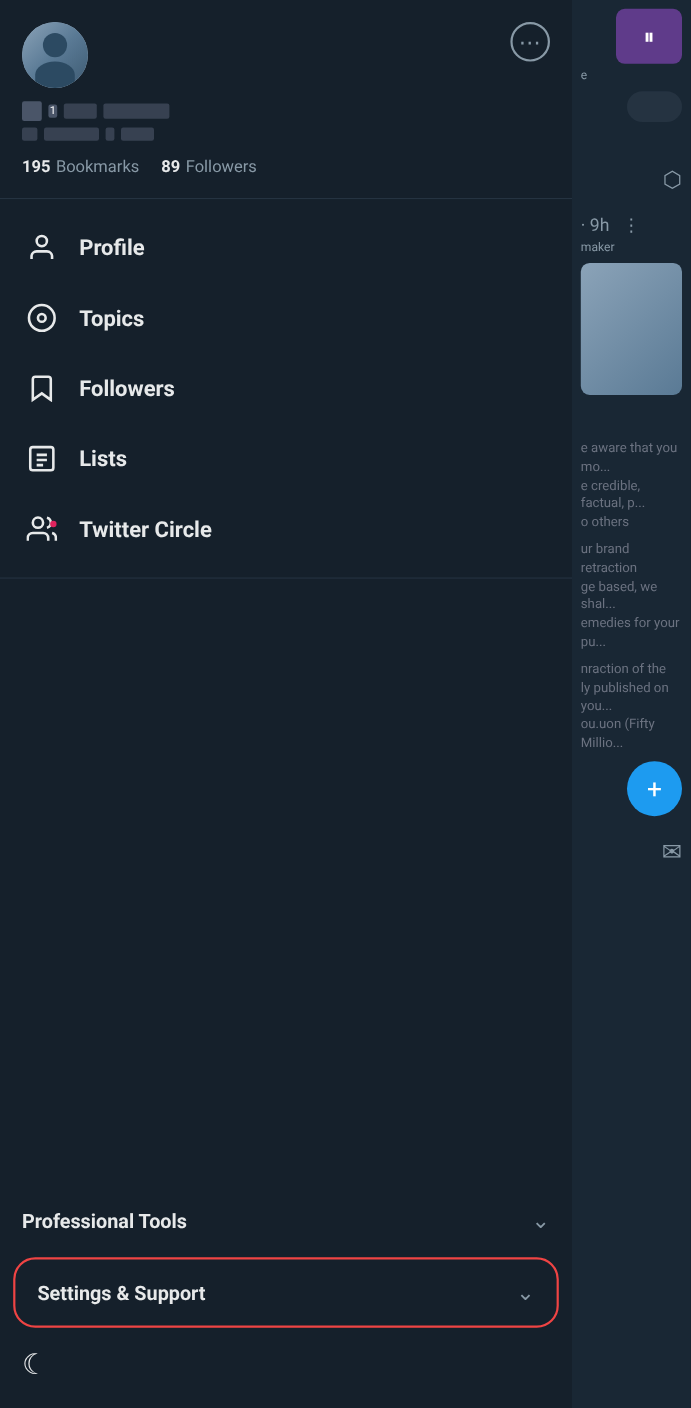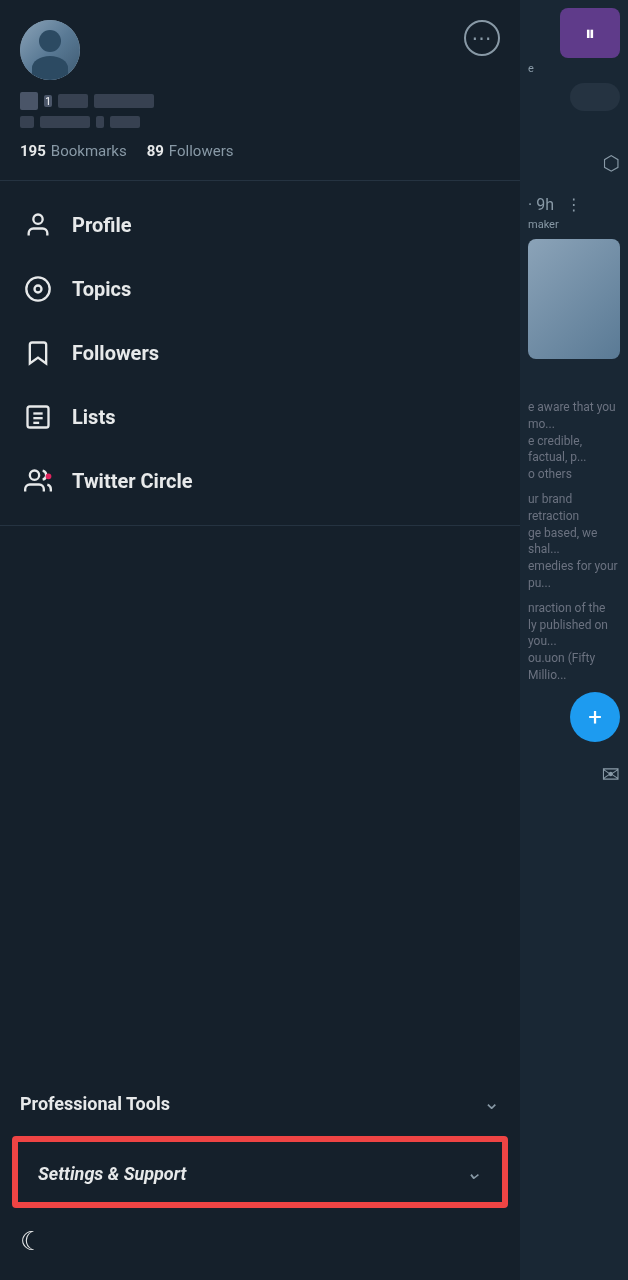"Settings & Support" .settings-item { border: 6px solid #ef4444 -> 2px solid #ef4444; border-radius: 4px -> 20px; font-style: italic -> none }
